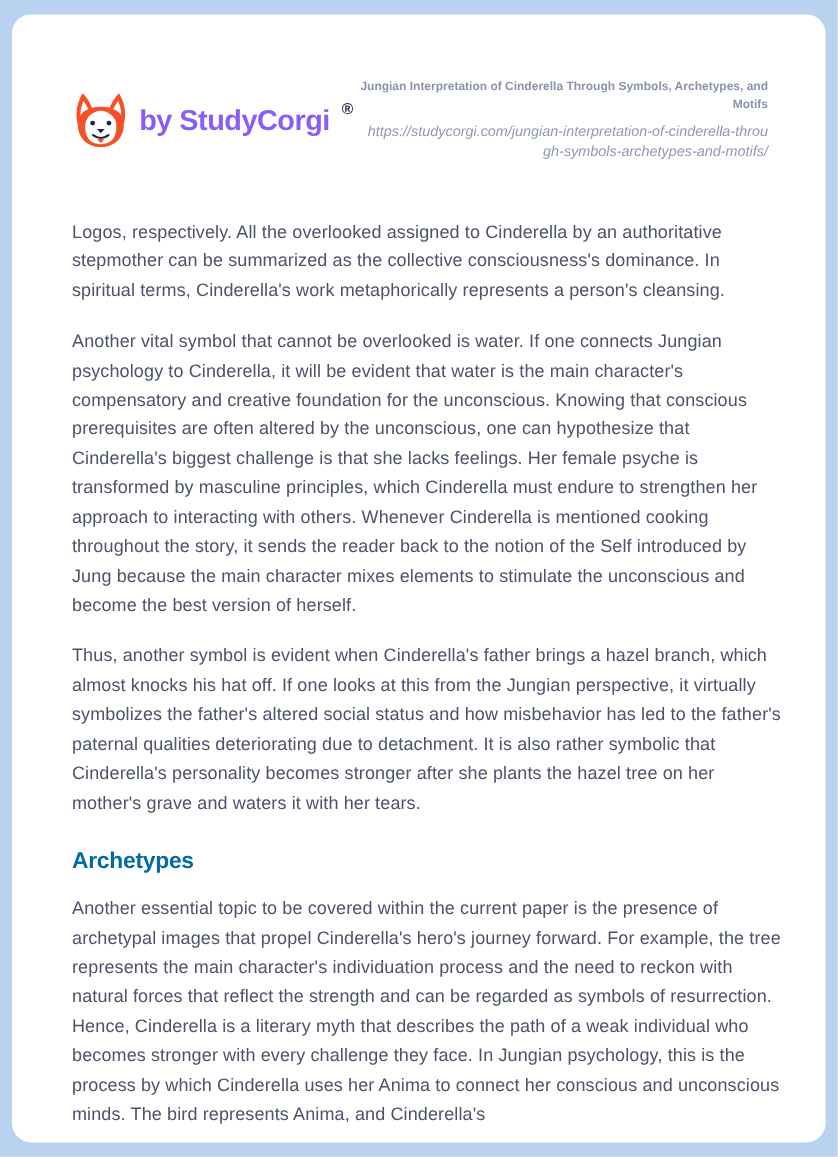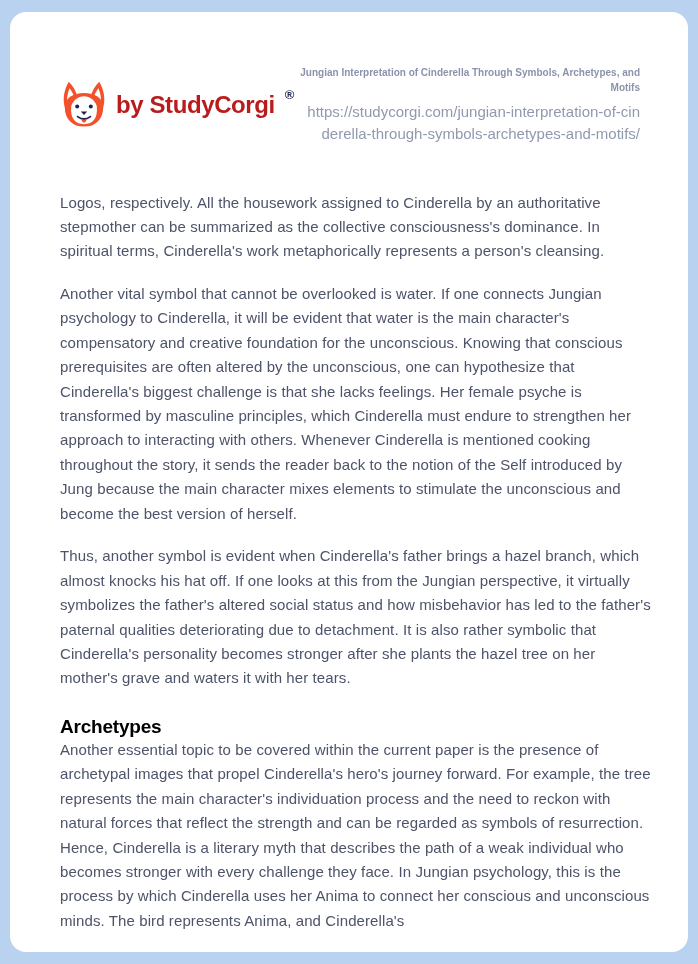"by StudyCorgi" .brand-text { color: #b91c1c -> #8b5cf6 }
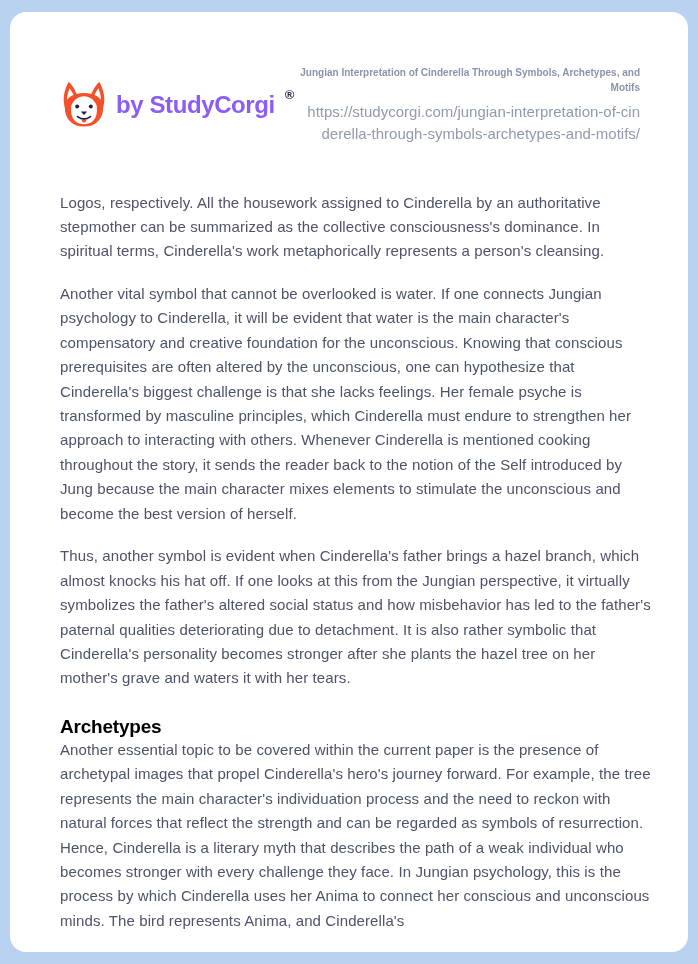"https://studycorgi.com/jungian-interpret" .doc-url { font-size: 15px -> 12px; font-style: none -> italic }
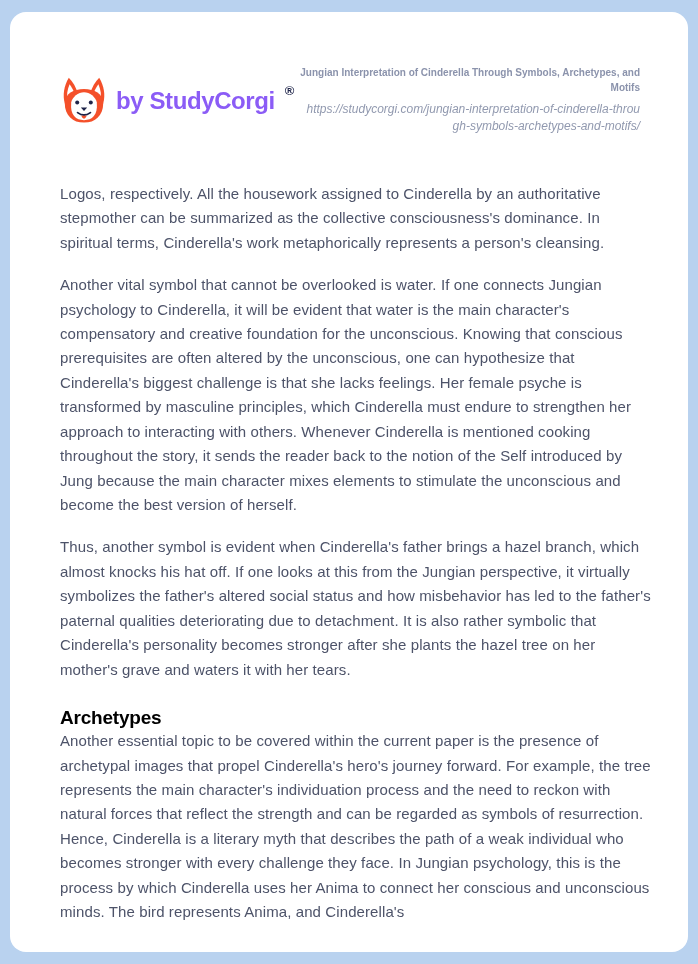"Logos, respectively. All the housework" p { text: housework -> overlooked }
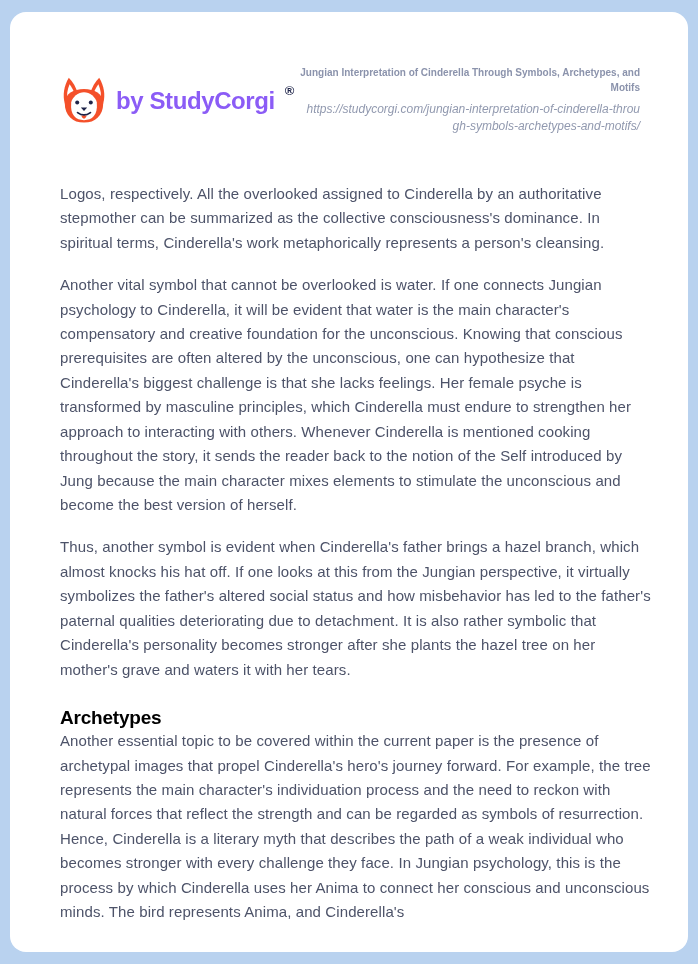"Archetypes" .article h2 { color: #000000 -> #0369a1; margin-bottom: none -> 17px }
